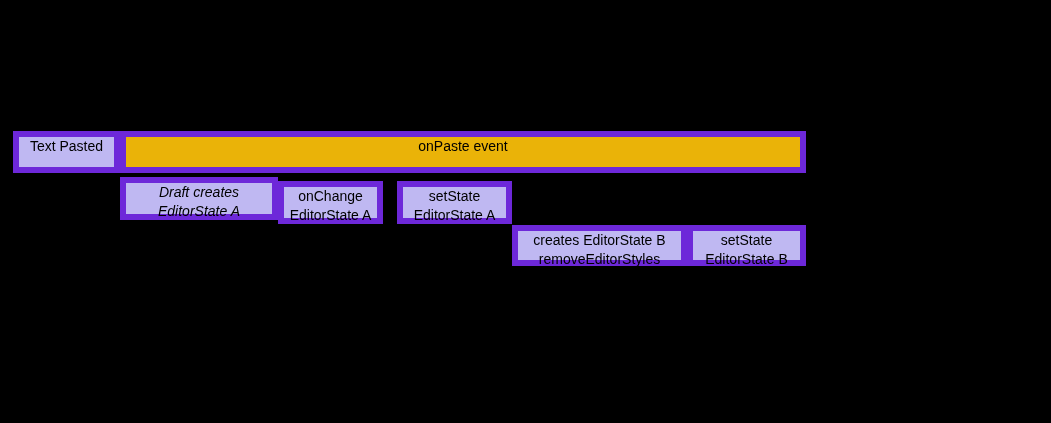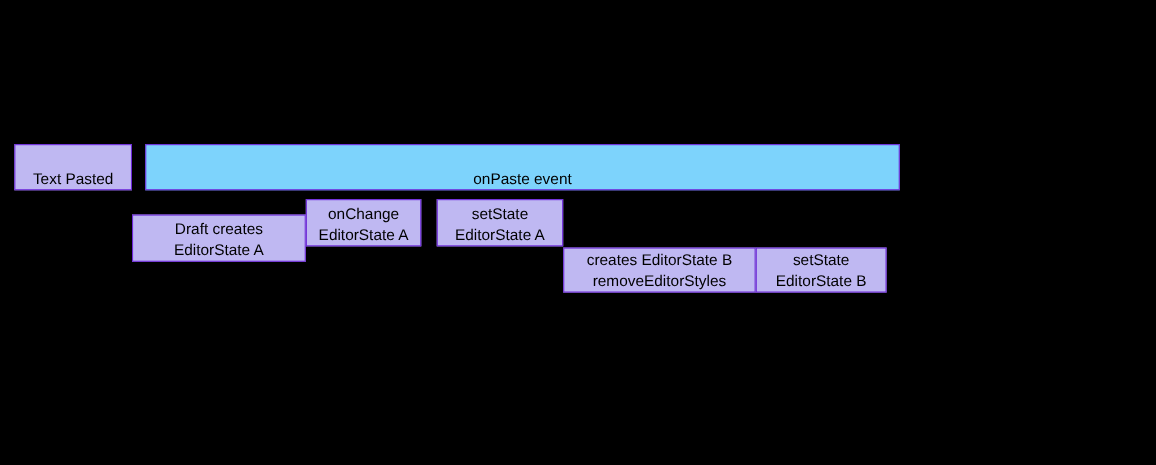"Text Pasted" .box { border: 1px solid #6d28d9 -> 6px solid #6d28d9; justify-content: flex-end -> flex-start }
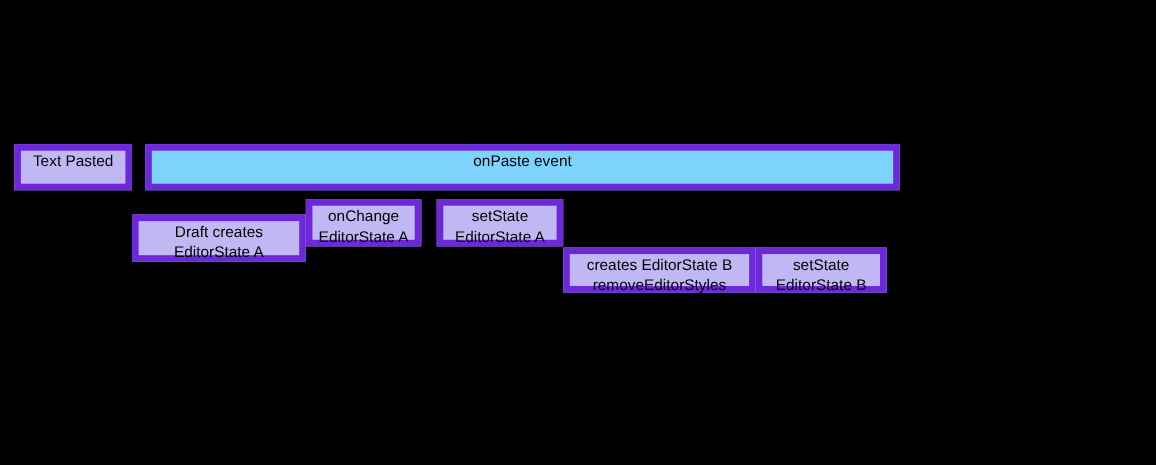"onPaste event" .box.cyan { background: #7dd3fc -> #eab308; margin-left: 12px -> none }
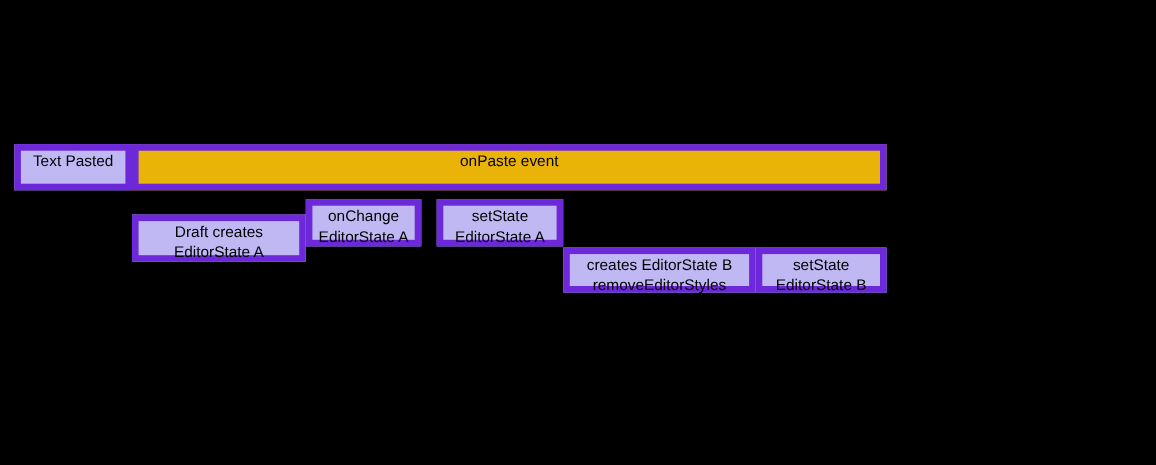"Draft creates" #box-draft-creates { font-style: none -> italic; top: 195px -> 177px }
